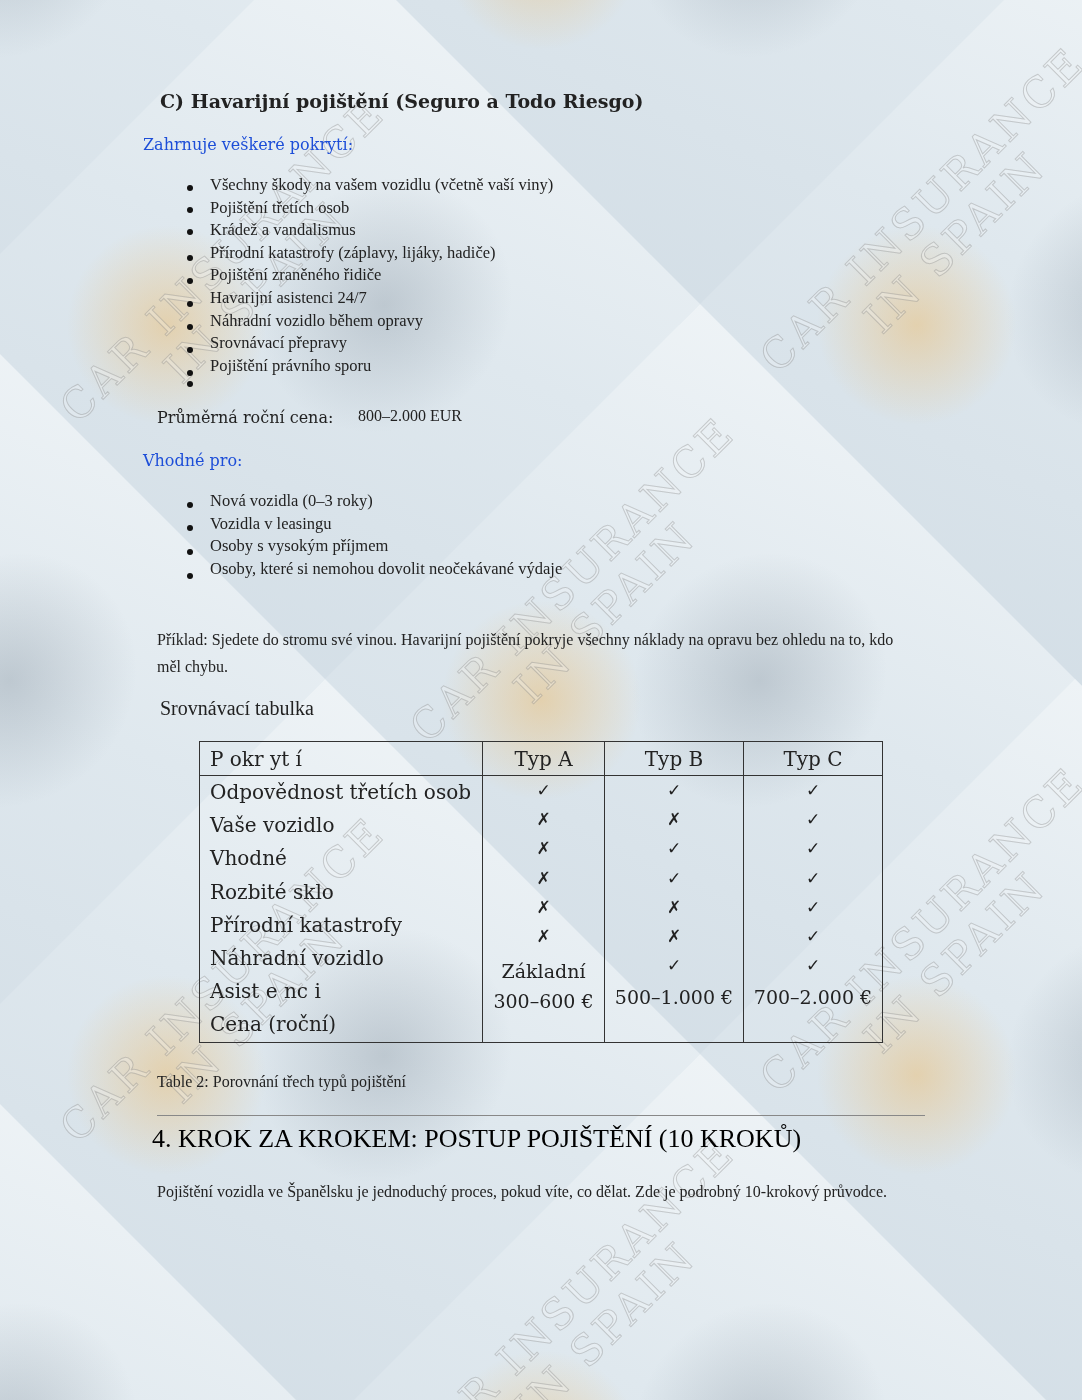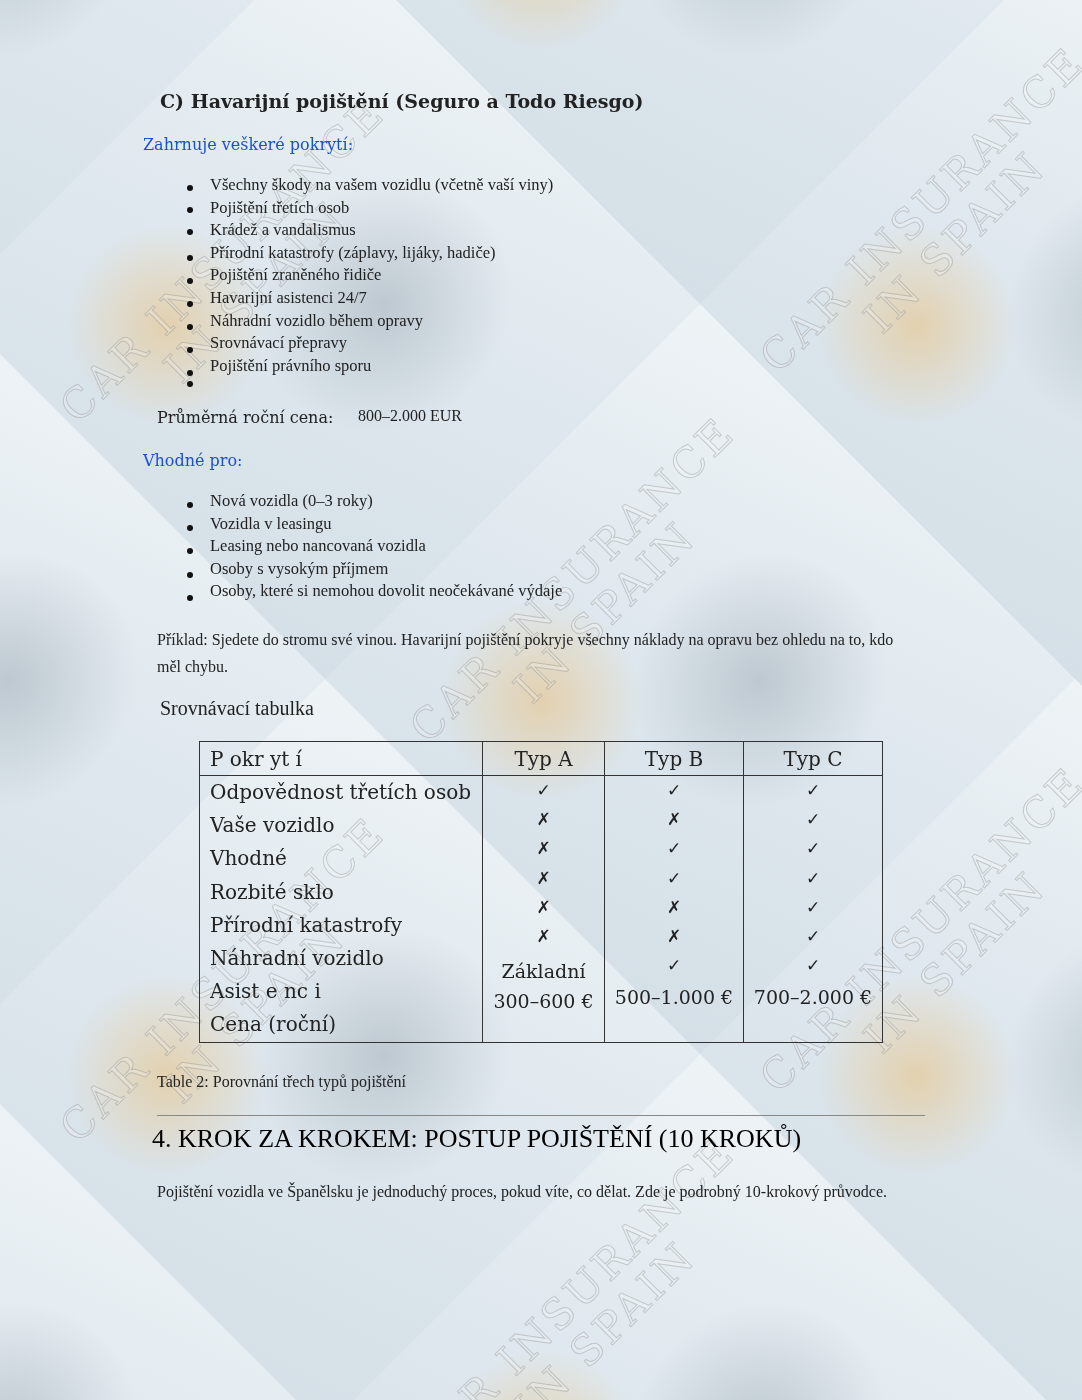"Leasing nebo nancovaná vozidla" li { html: <li><span></span><span>Leasing nebo nancovaná vozidla</span></li> -> none }
